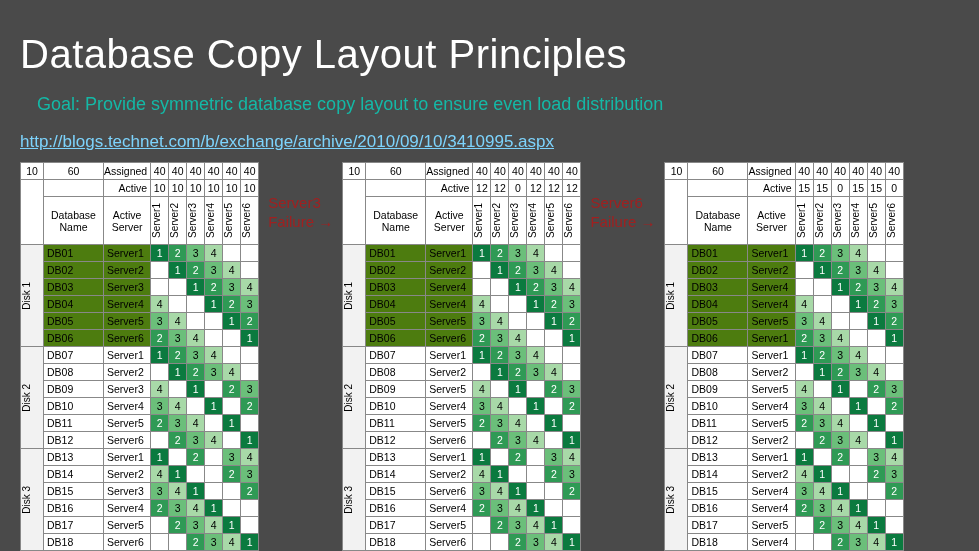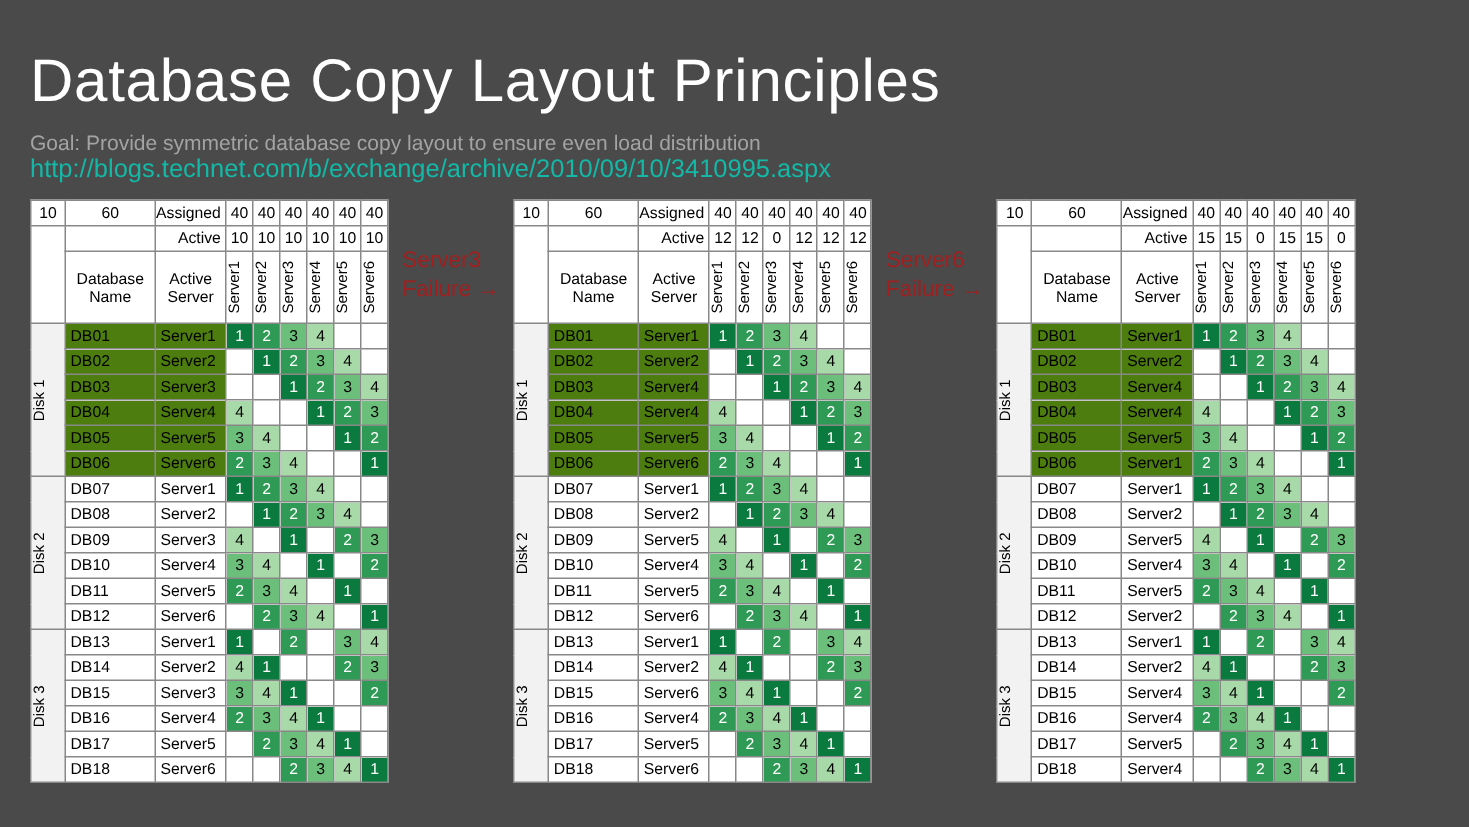"Goal: Provide symmetric database copy" .goal { color: #a3a3a3 -> #14b8a6; font-size: 14px -> 18px; margin: 0 -> 17px }
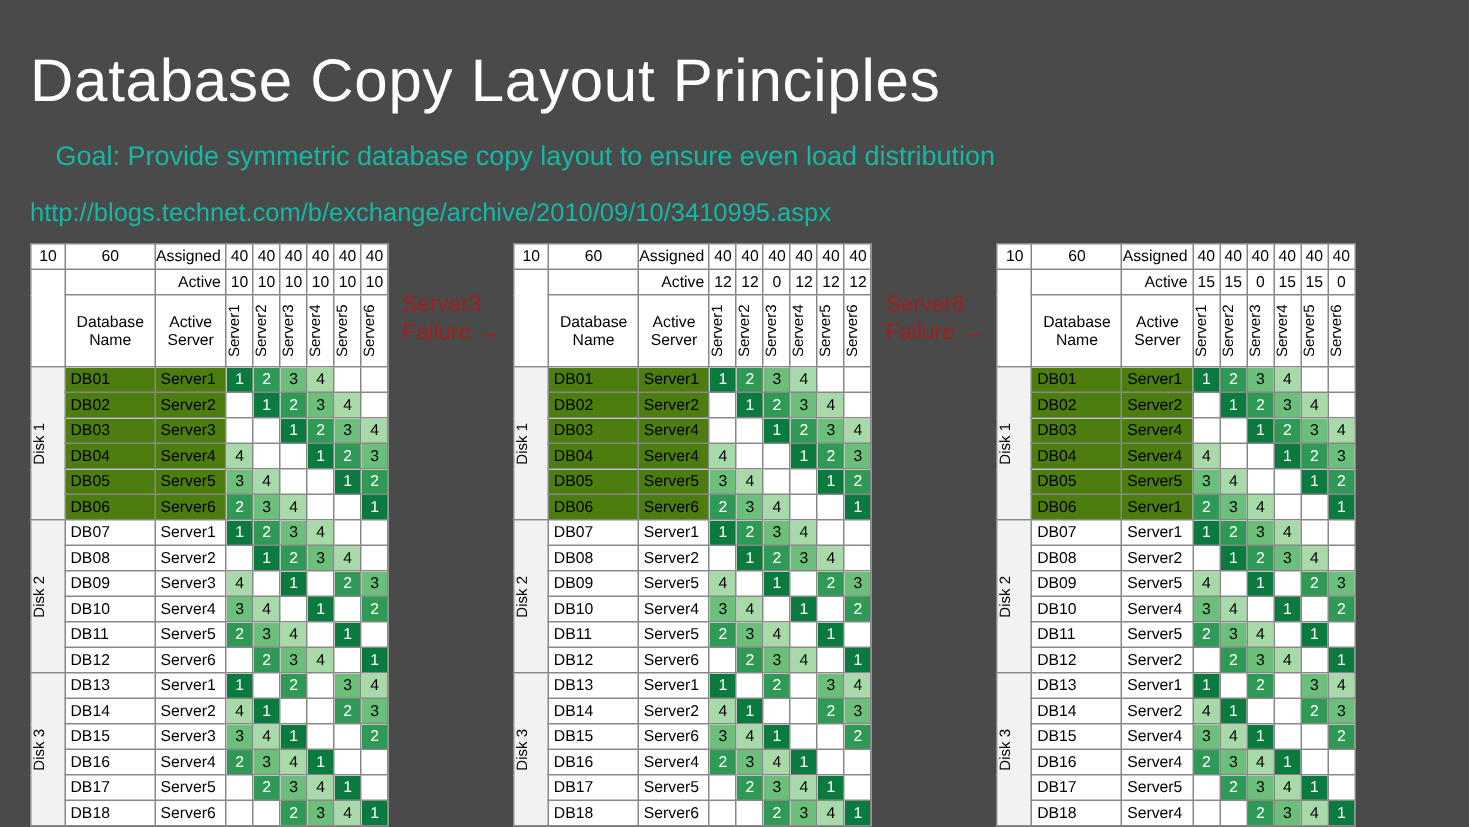"http://blogs.technet.com/b/exchange/arch" .link { color: #14b8a6 -> #7dd3fc; text-decoration: none -> underline }
